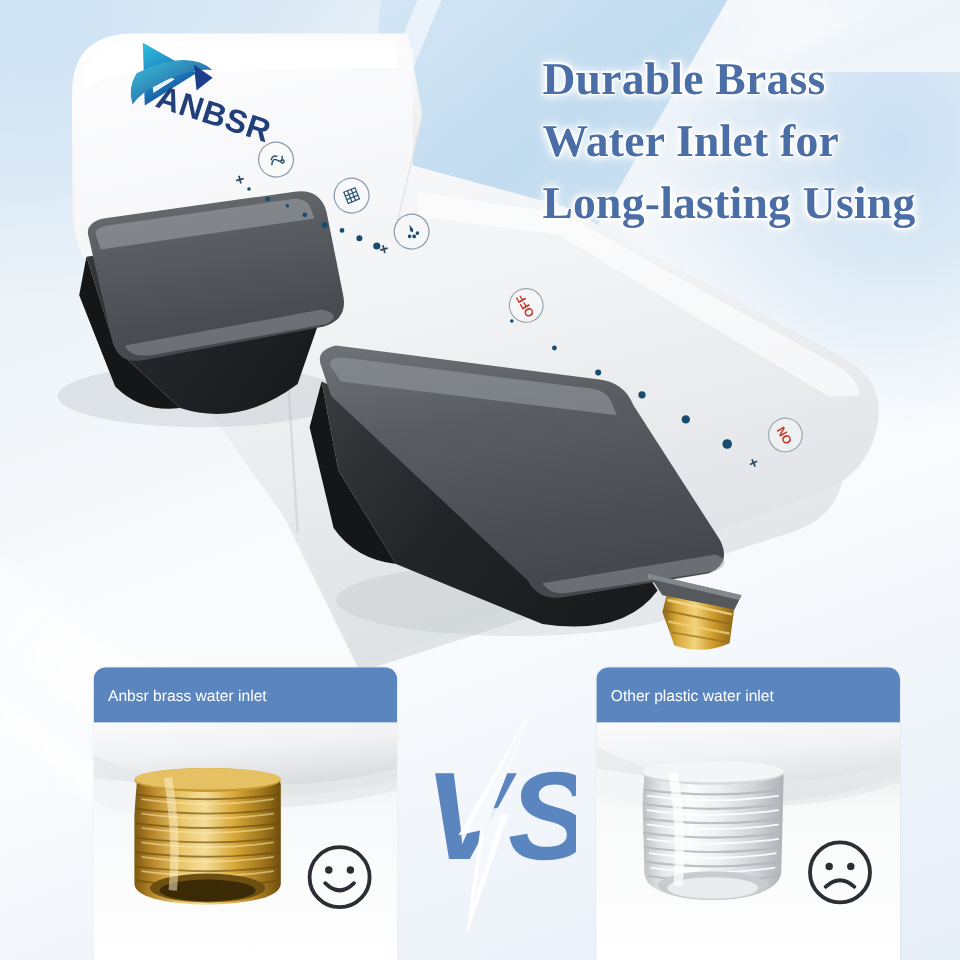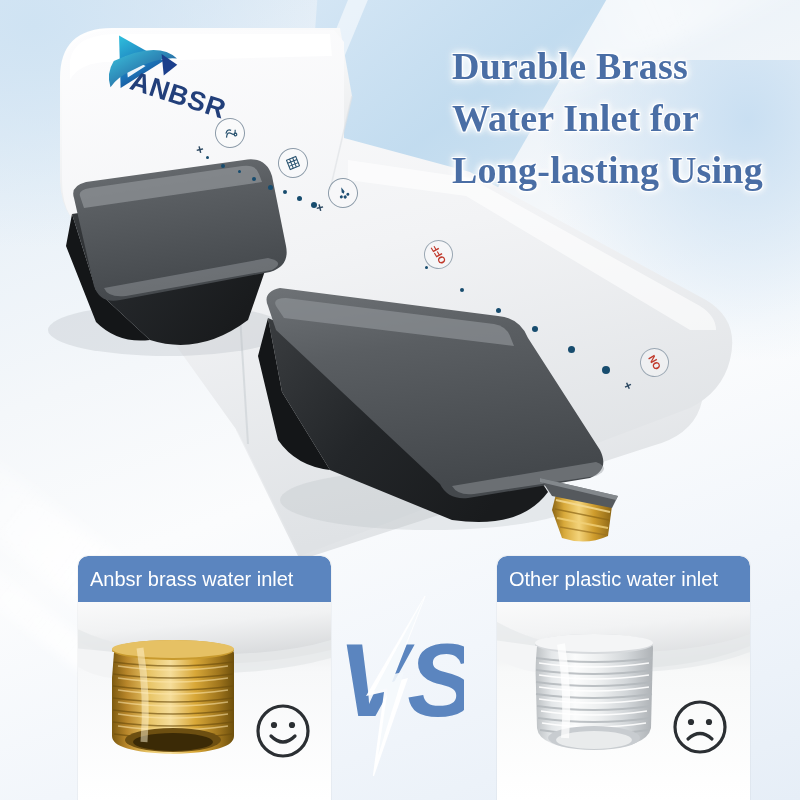"Anbsr brass water inlet" .card-label { font-size: 20px -> 13px }
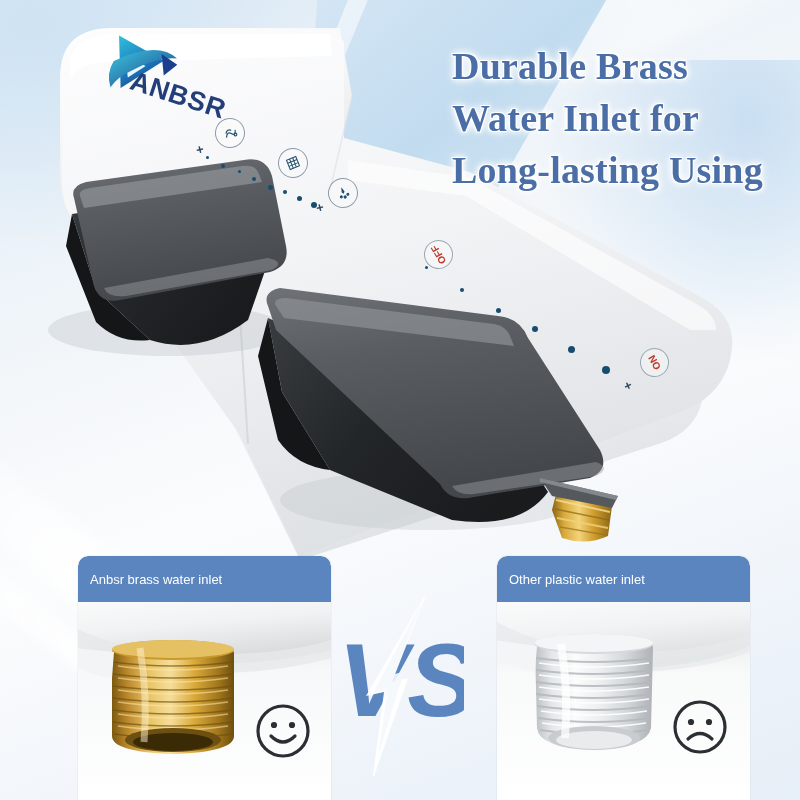"VS" .vs { left: 332px -> 348px }
